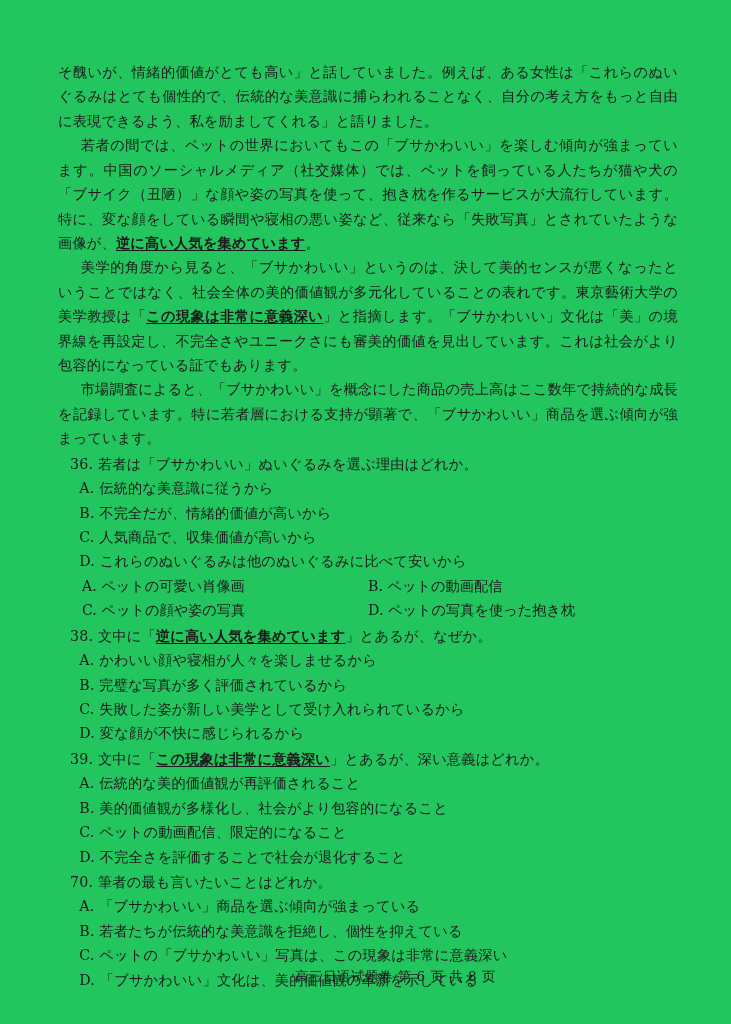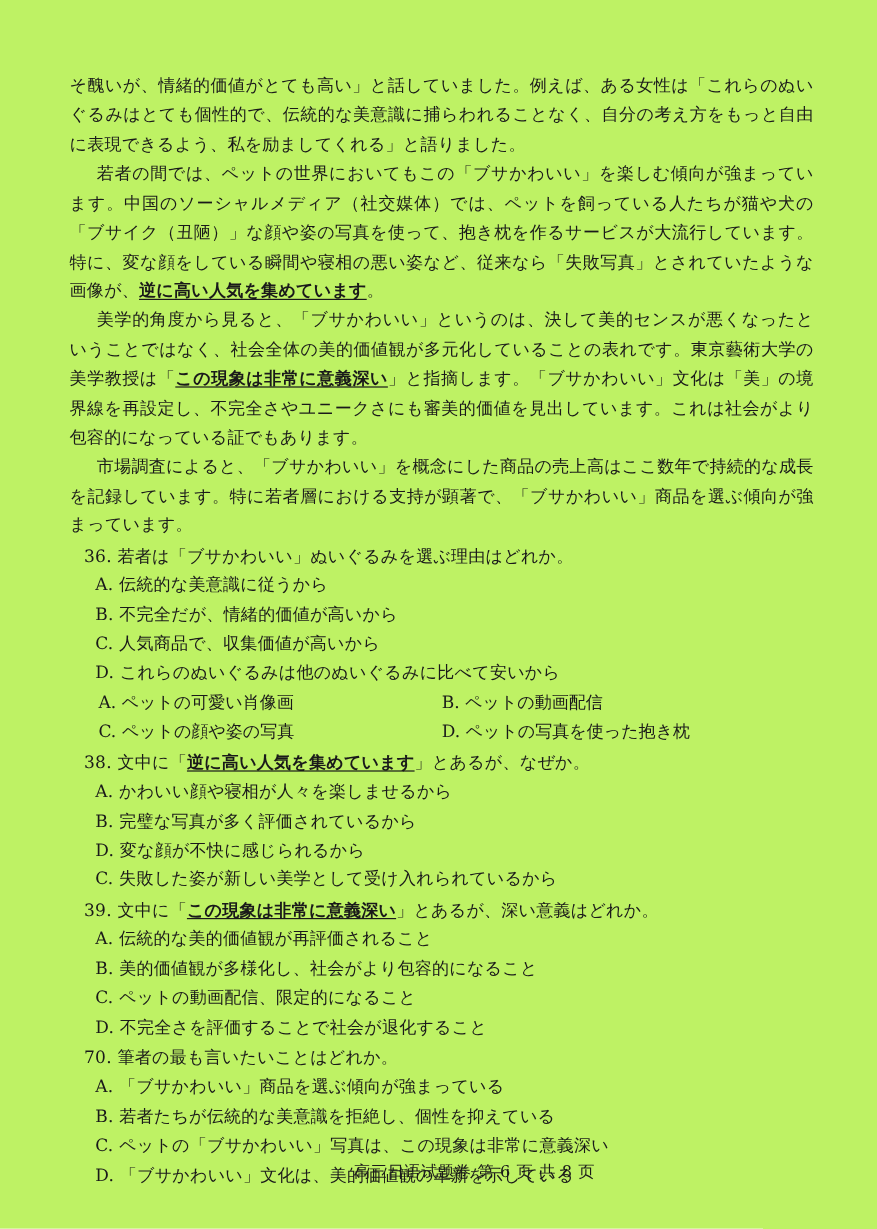"そ醜いが、情緒的価値がとても高い」と話していました。例えば、ある女性は「これらの" .page { background: #bef264 -> #22c55e }
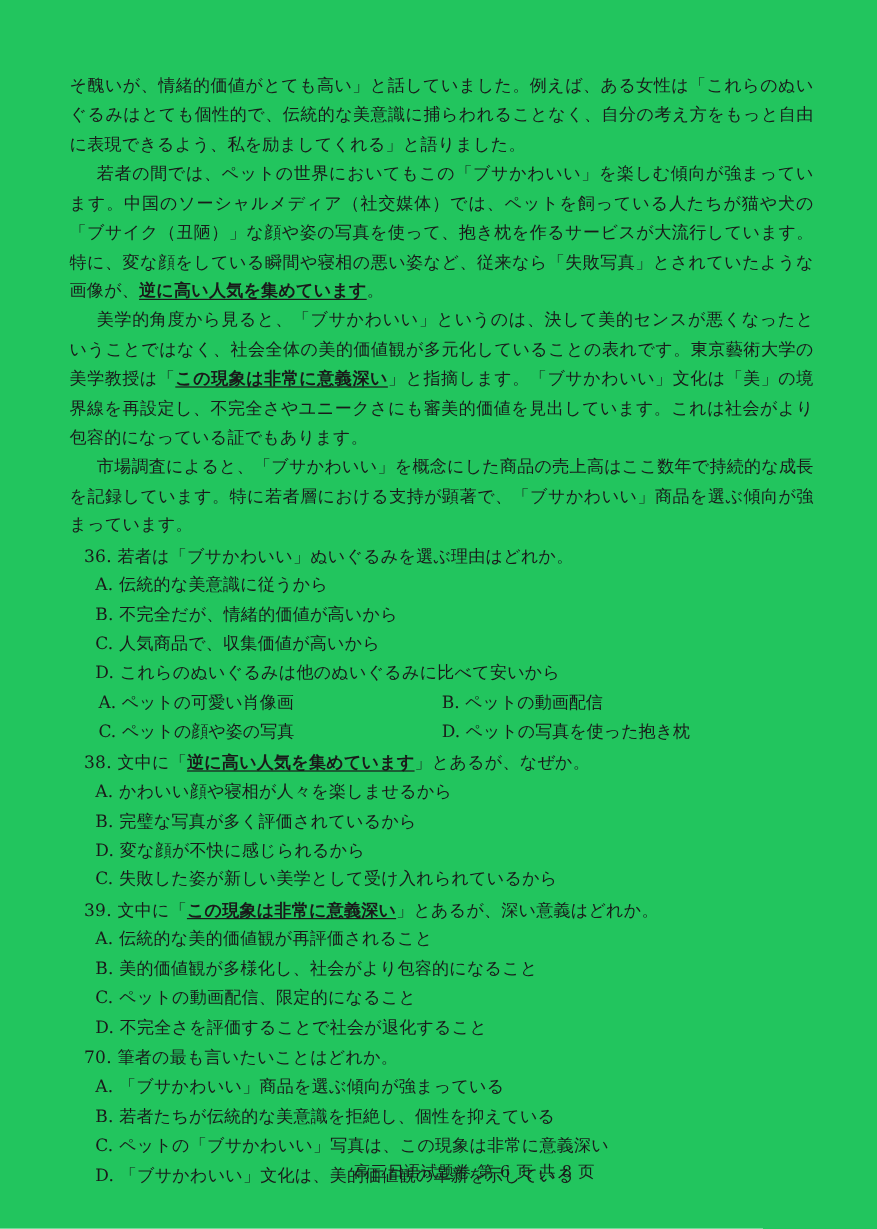"D. 変な顔が不快に感じられるから" p.opt { order: before "C. 失敗した姿が新しい美学として受け入れられているから" -> after "C. 失敗した姿が新しい美学として受け入れられているから" }
